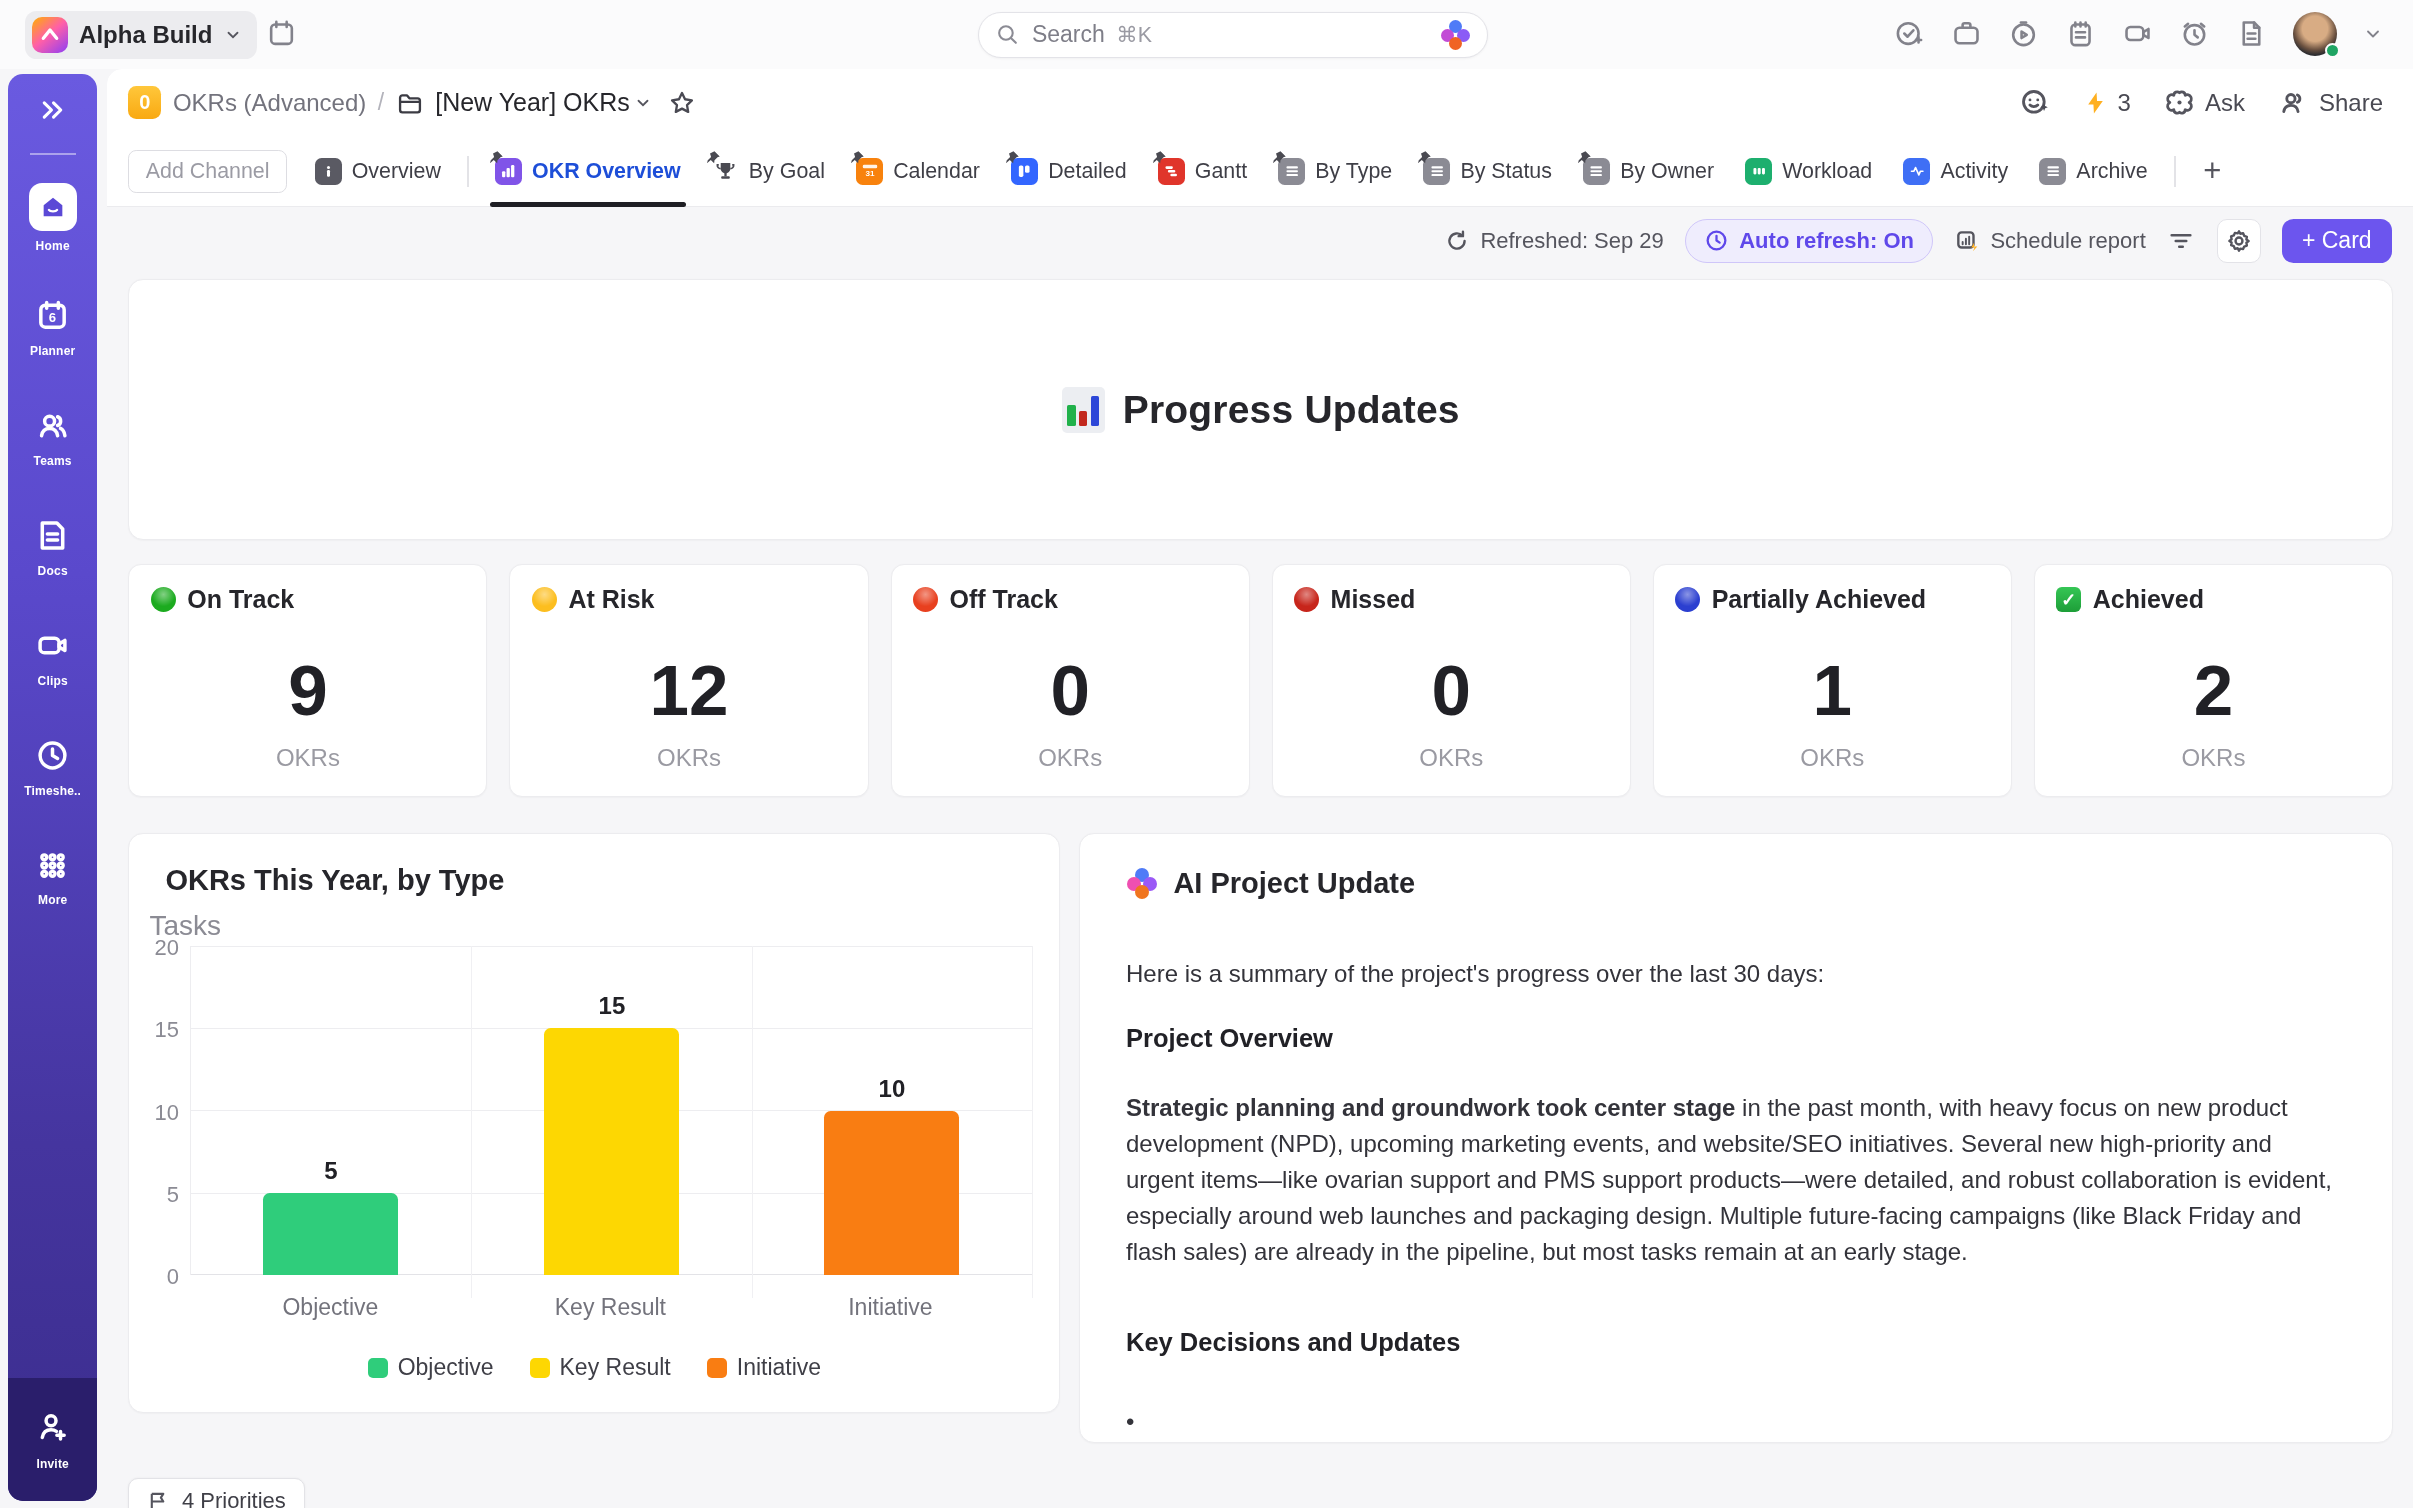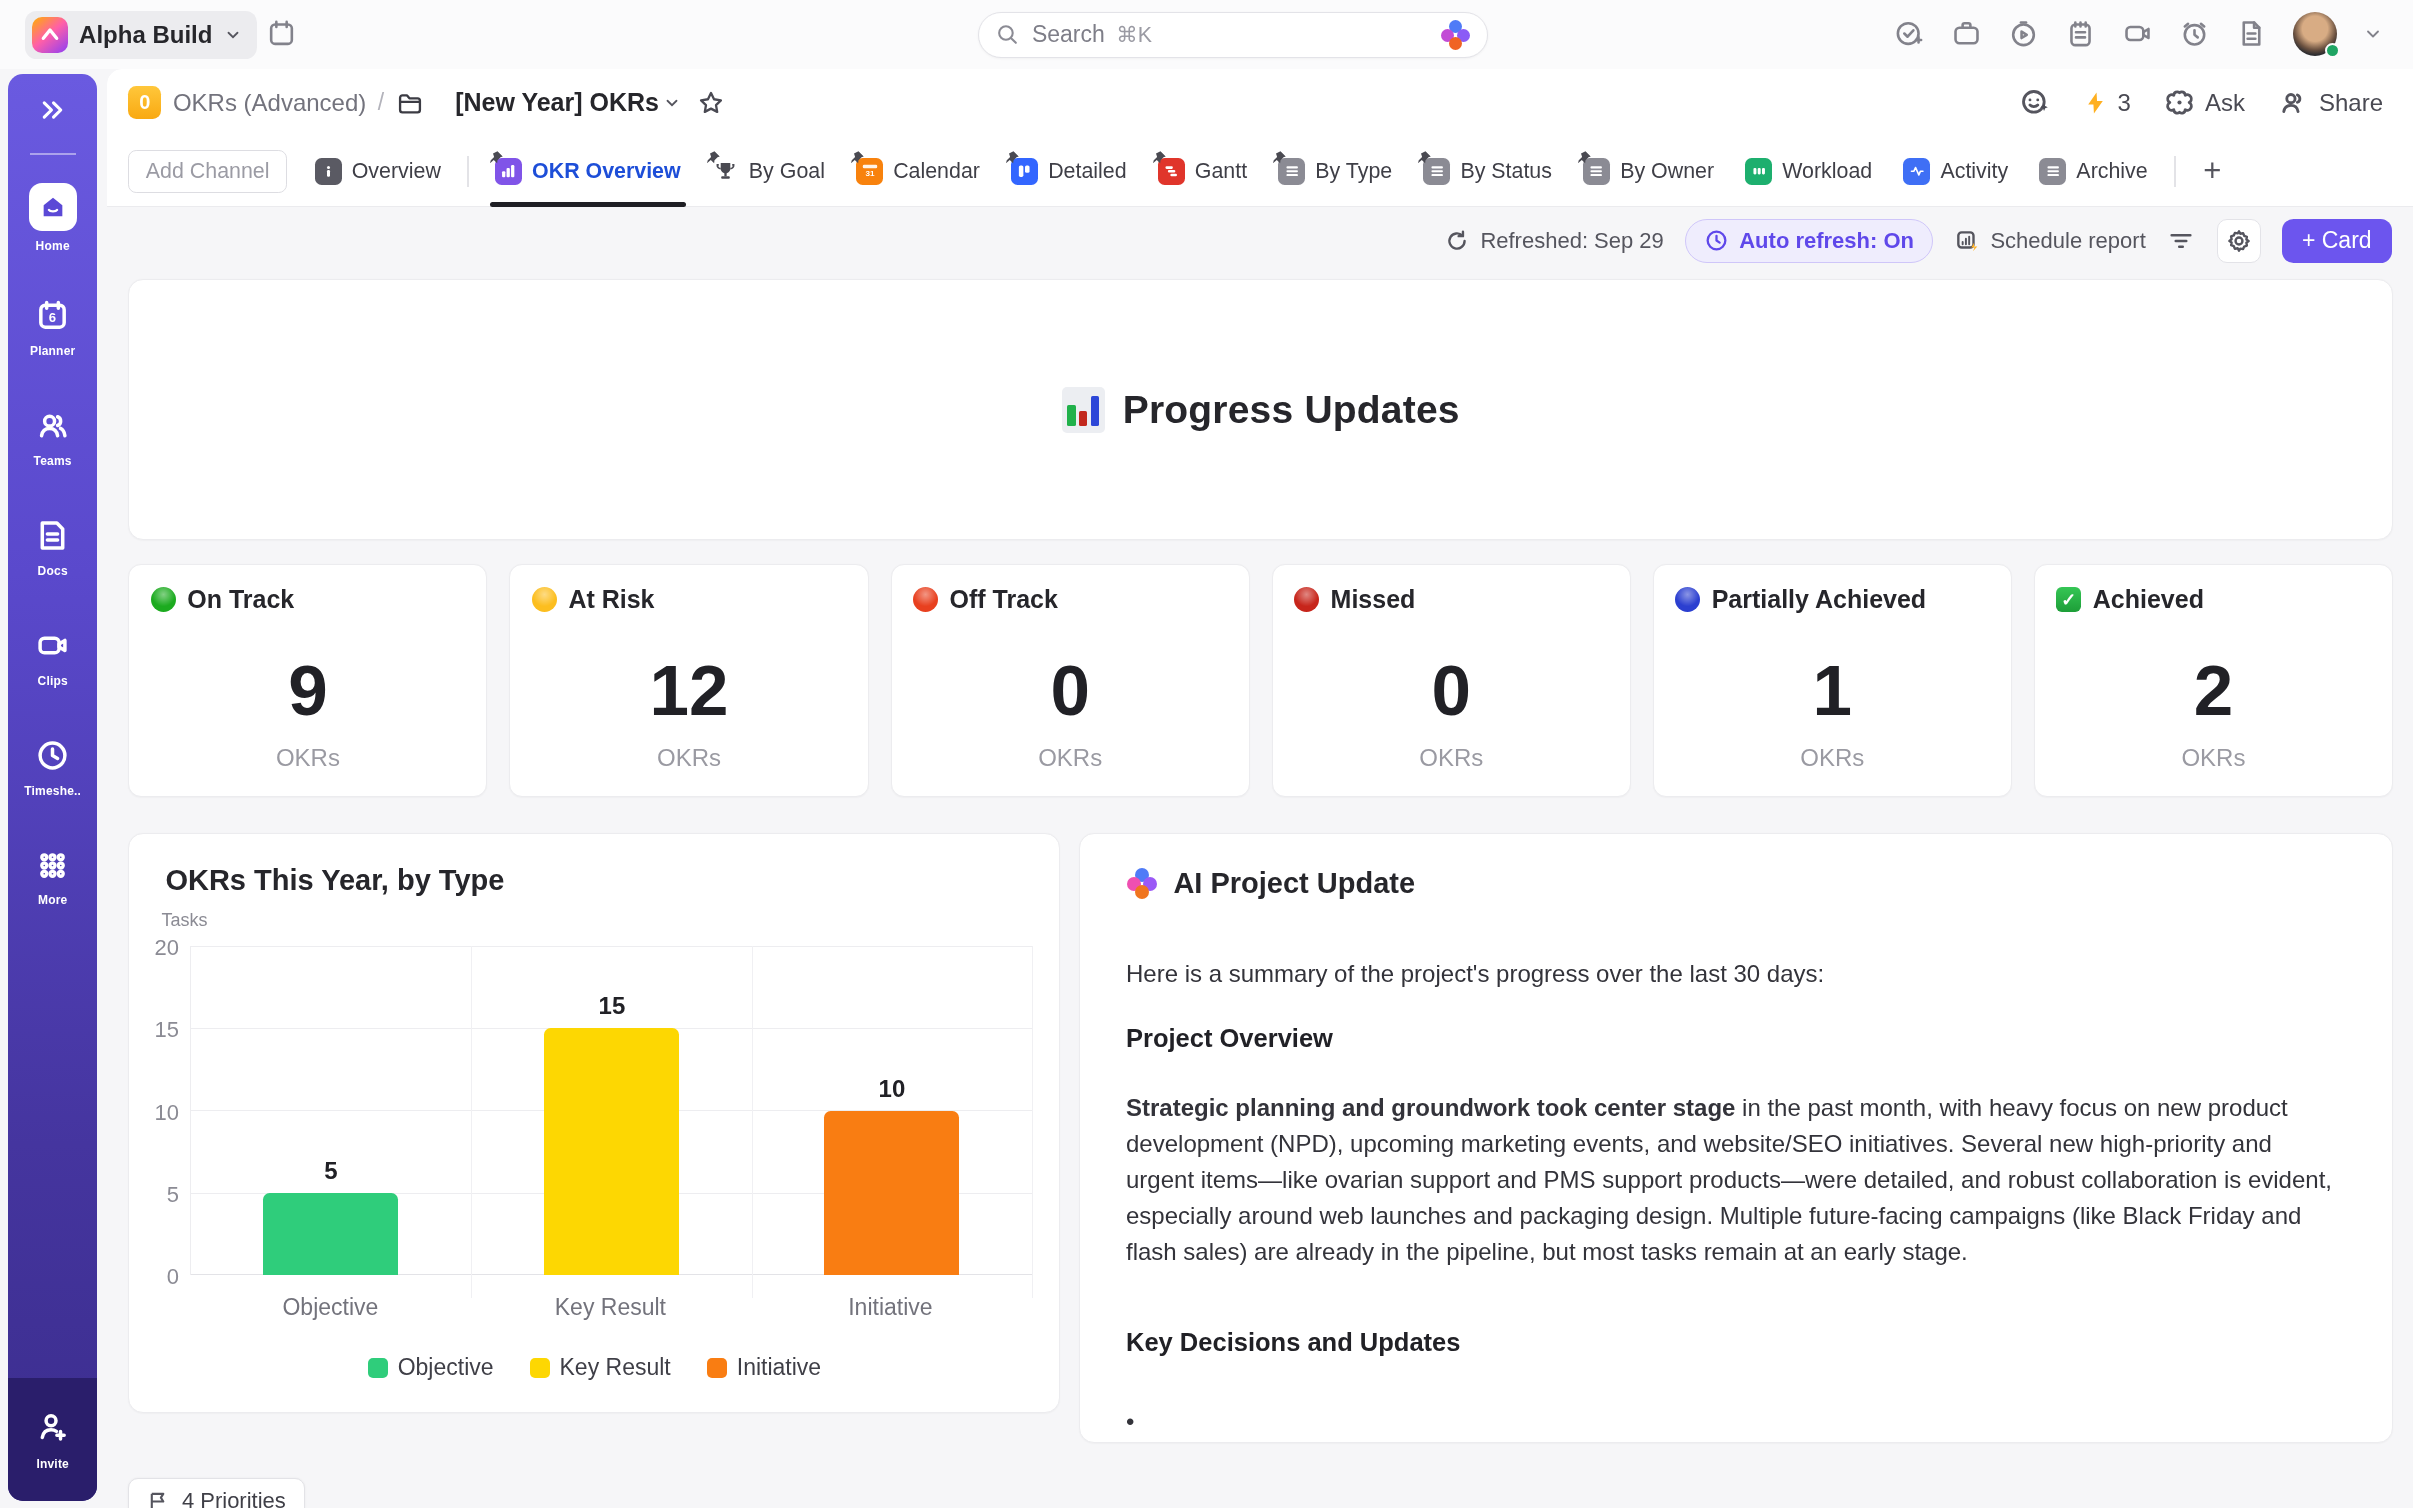"[New Year] OKRs" .crumb-cur { font-weight: 700 -> 400; margin-left: 20px -> none }
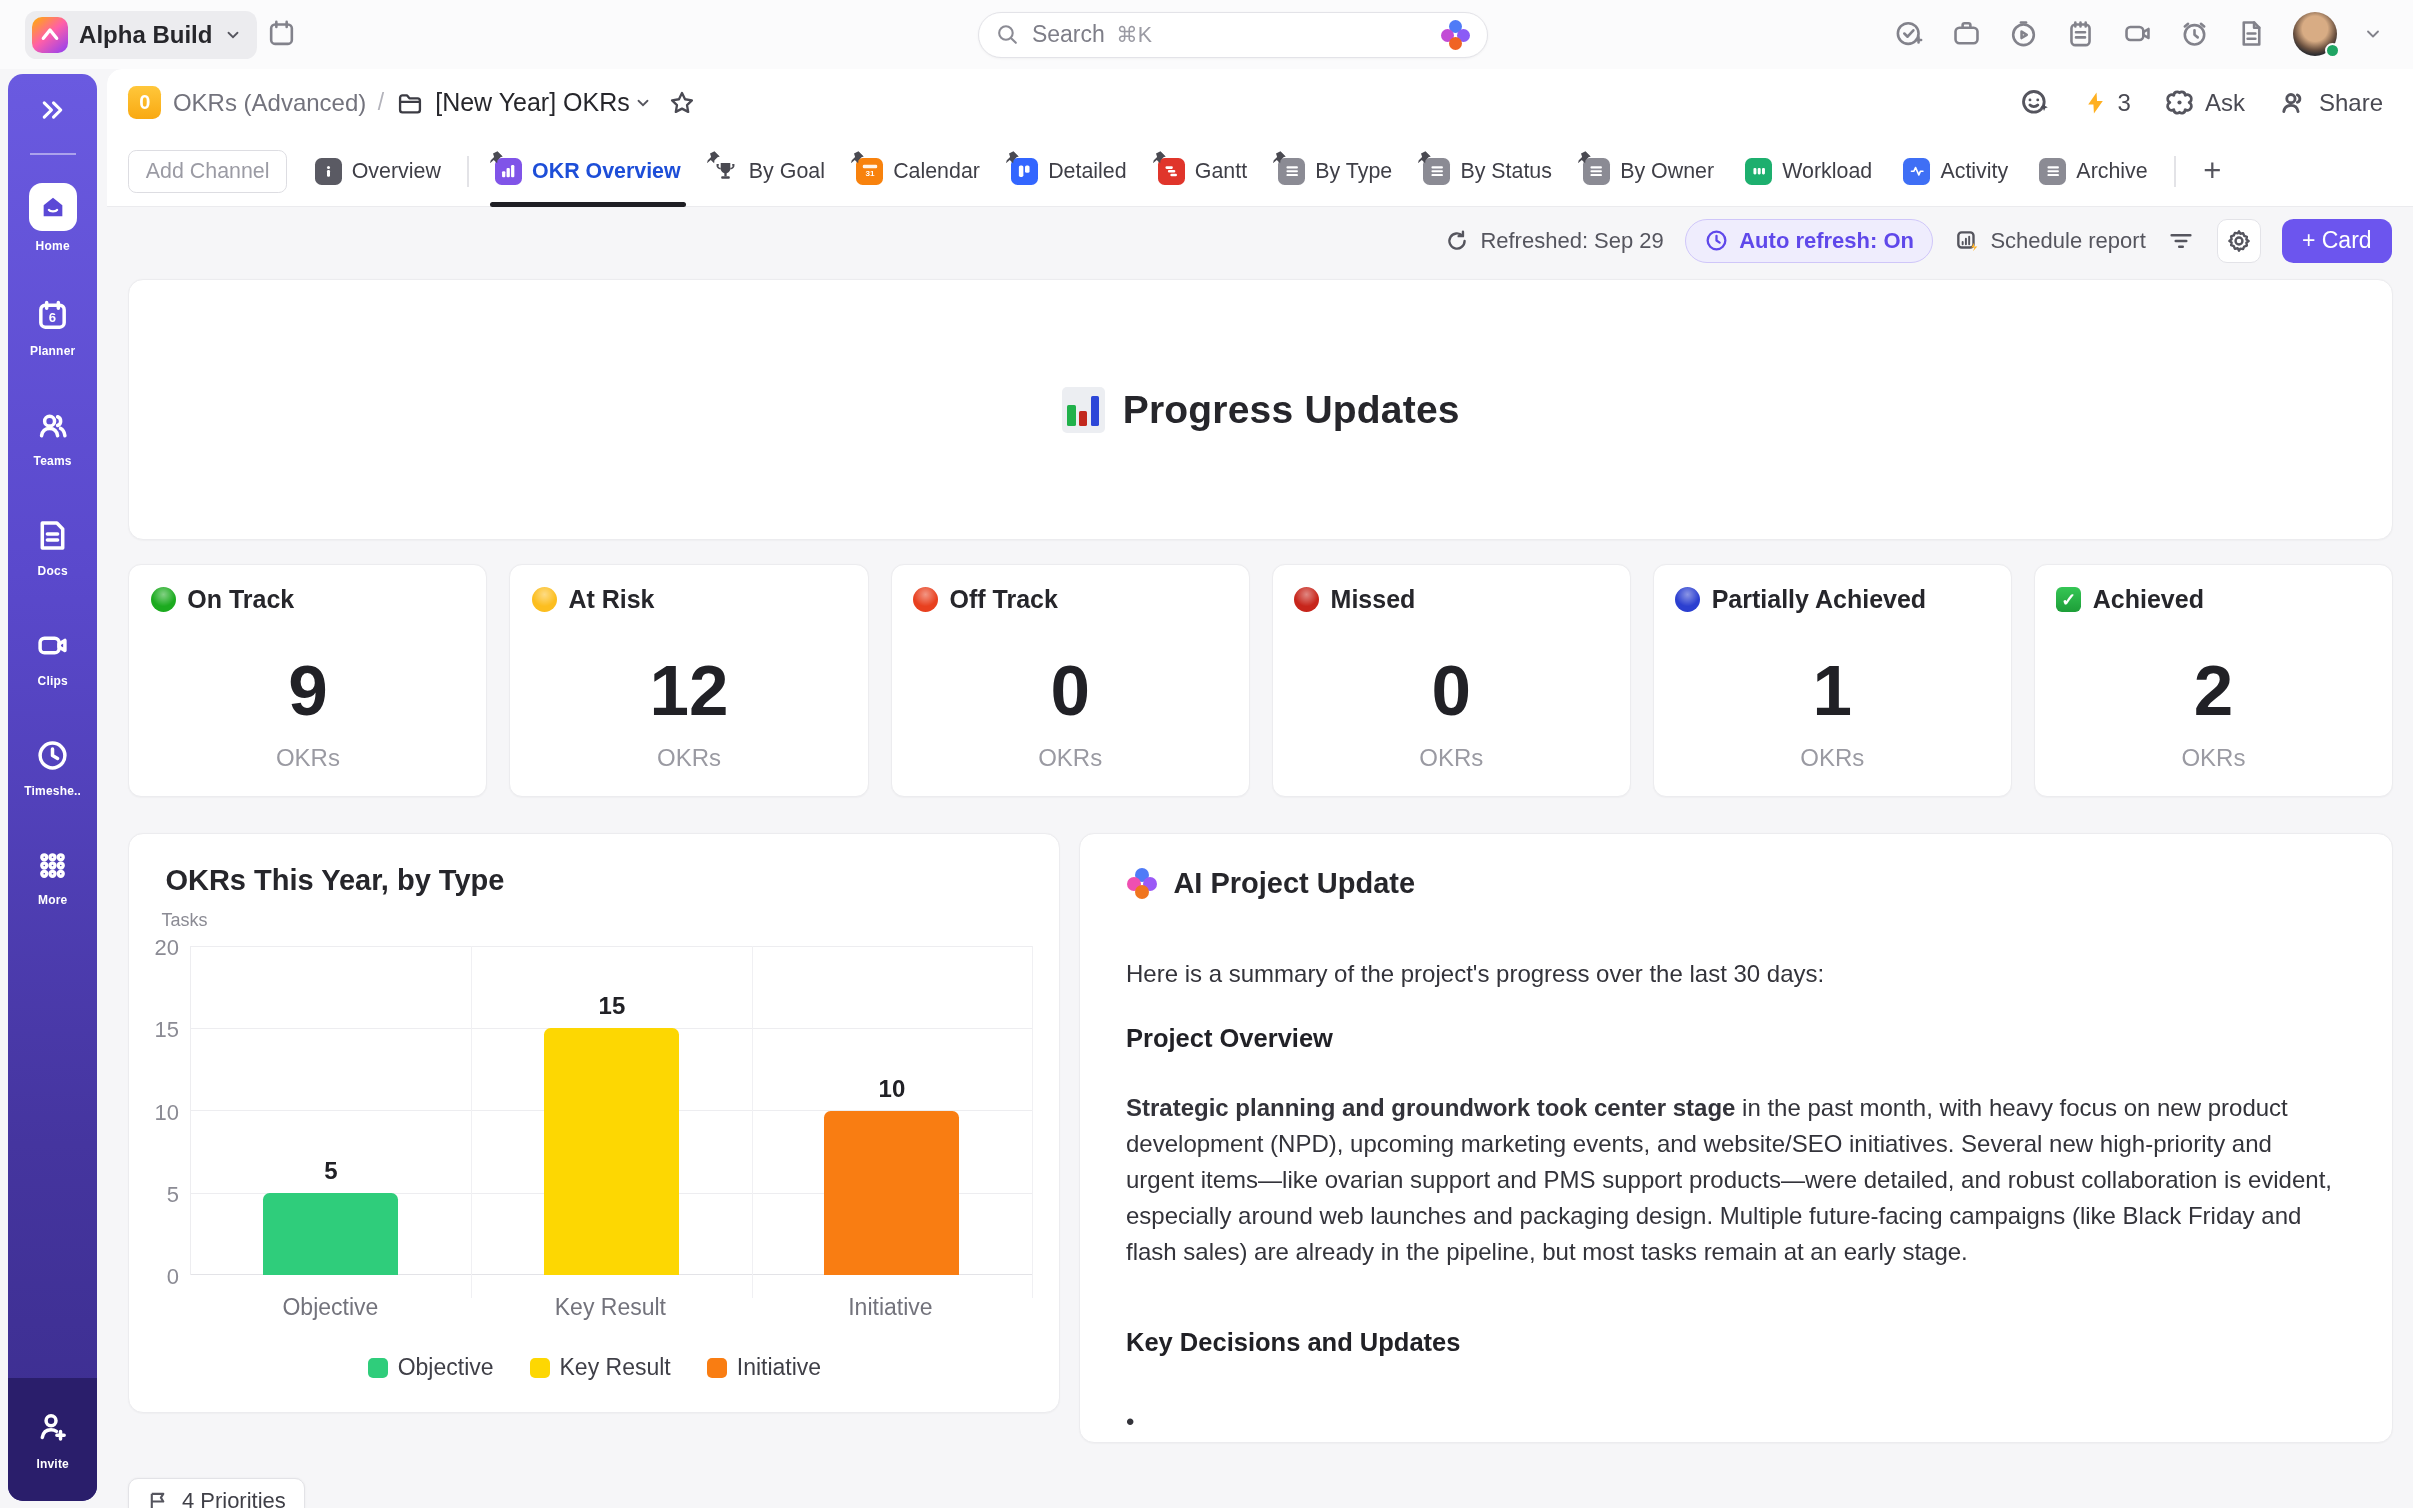"Tasks" .chart-sub { font-size: 18px -> 28px; left: 32px -> 20px }
